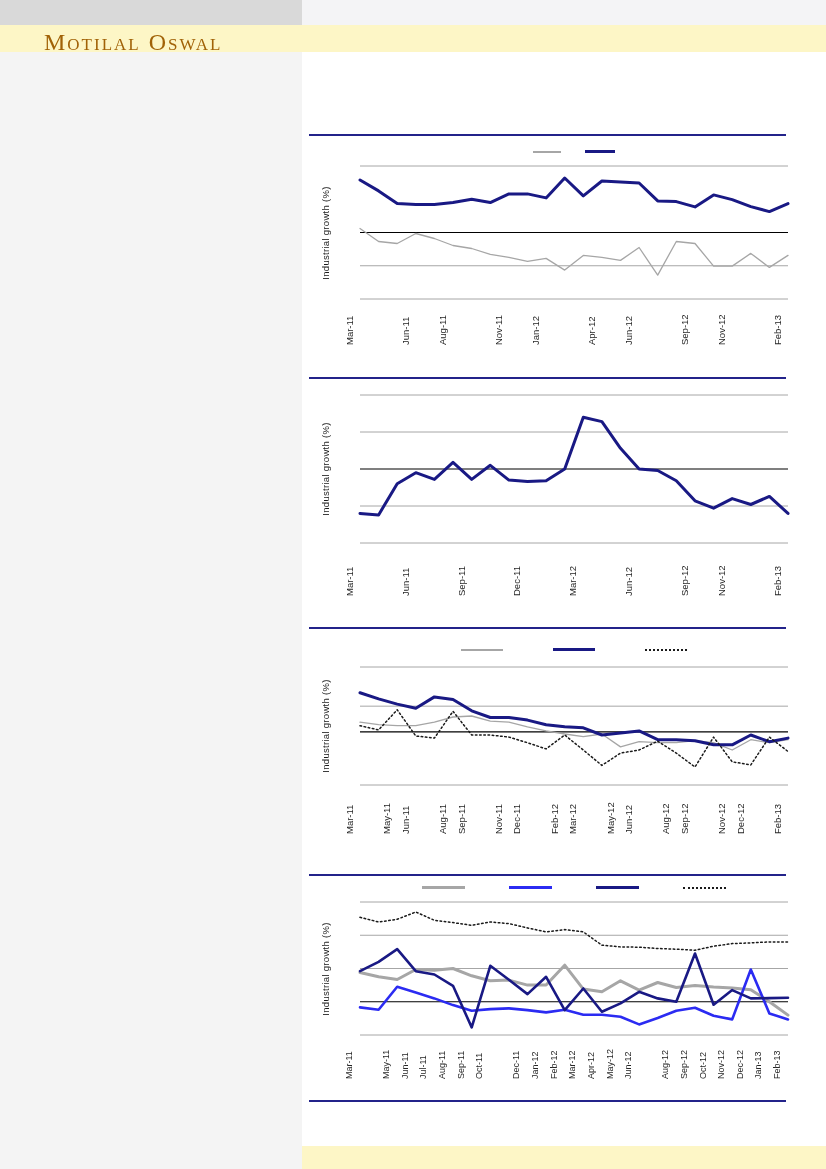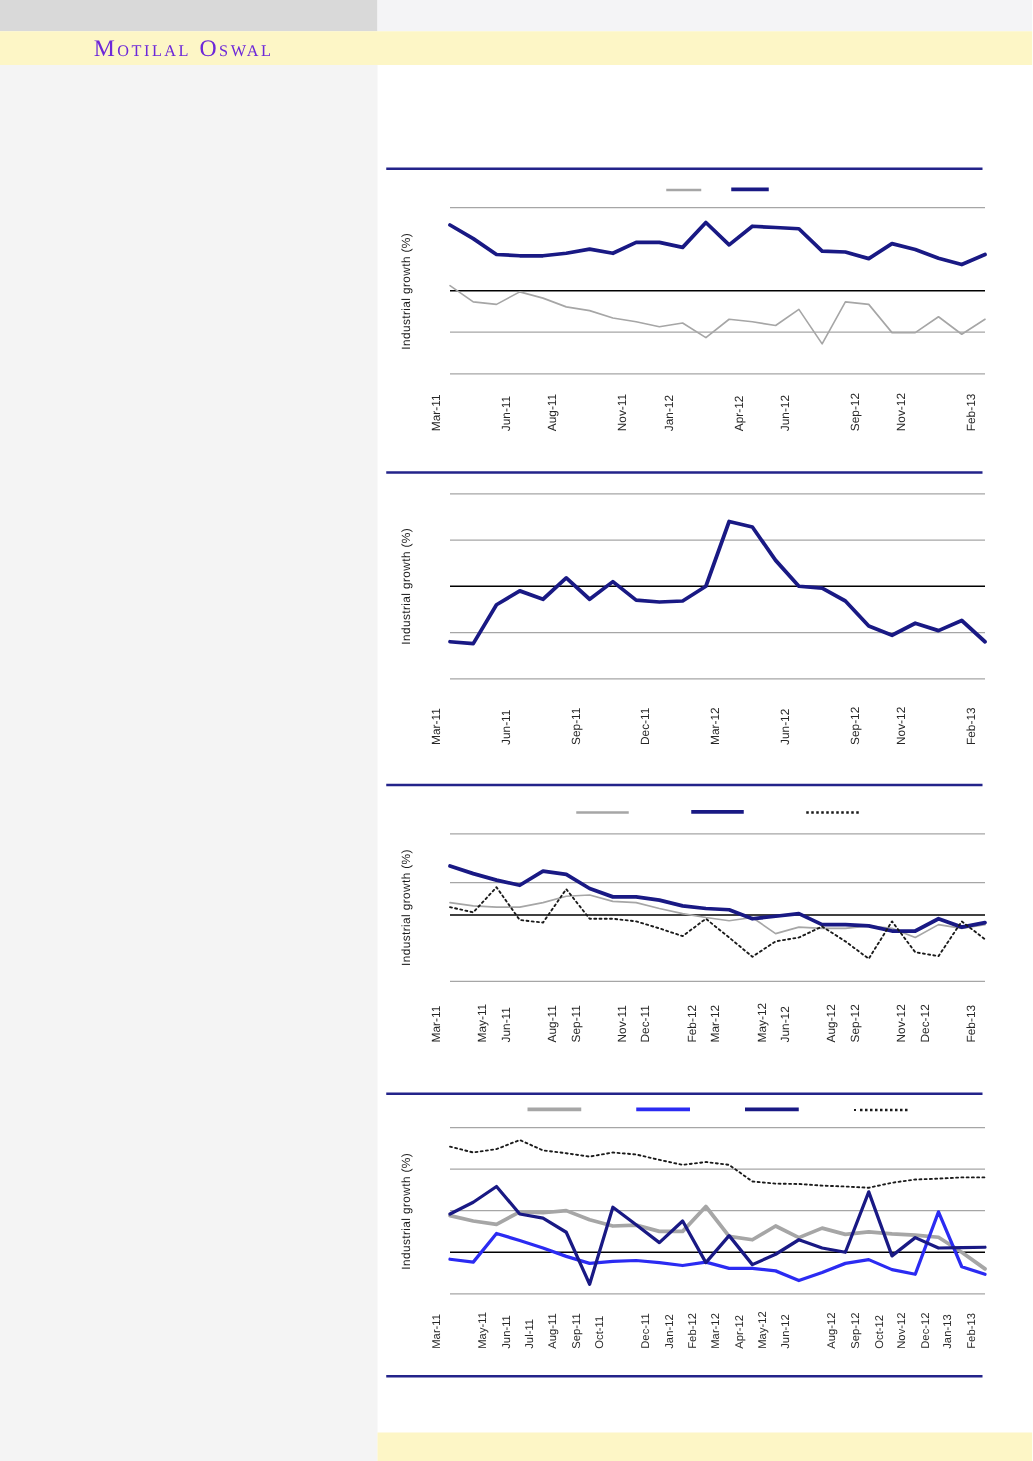"Motilal Oswal" #brand-name { color: #6d28d9 -> #a16207; font-size: 19px -> 24px; margin-left: 31px -> none }
